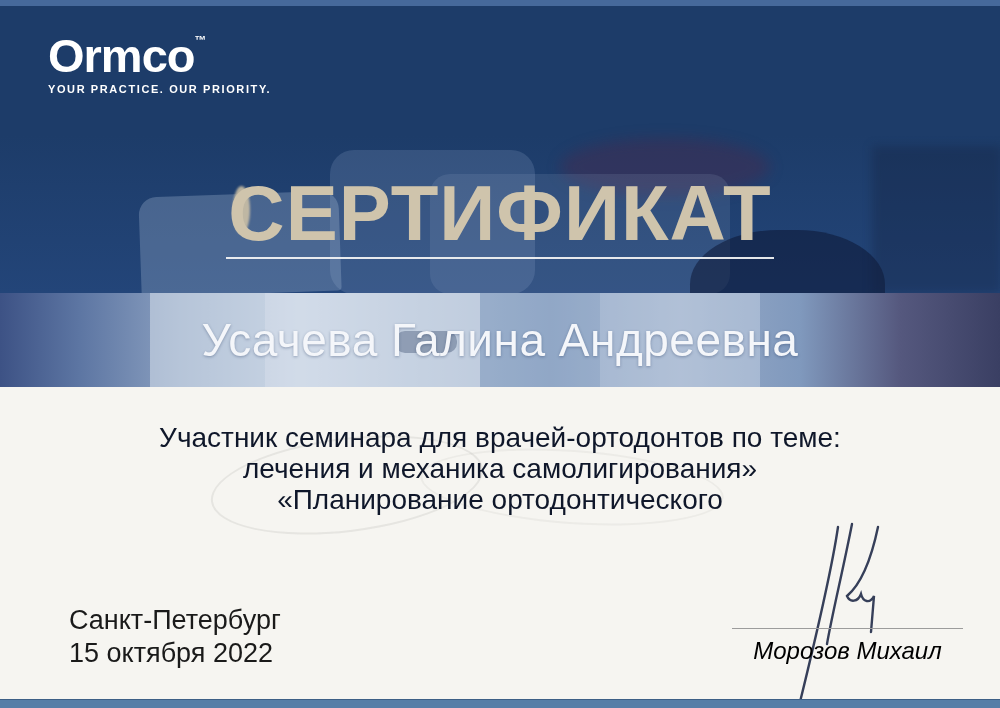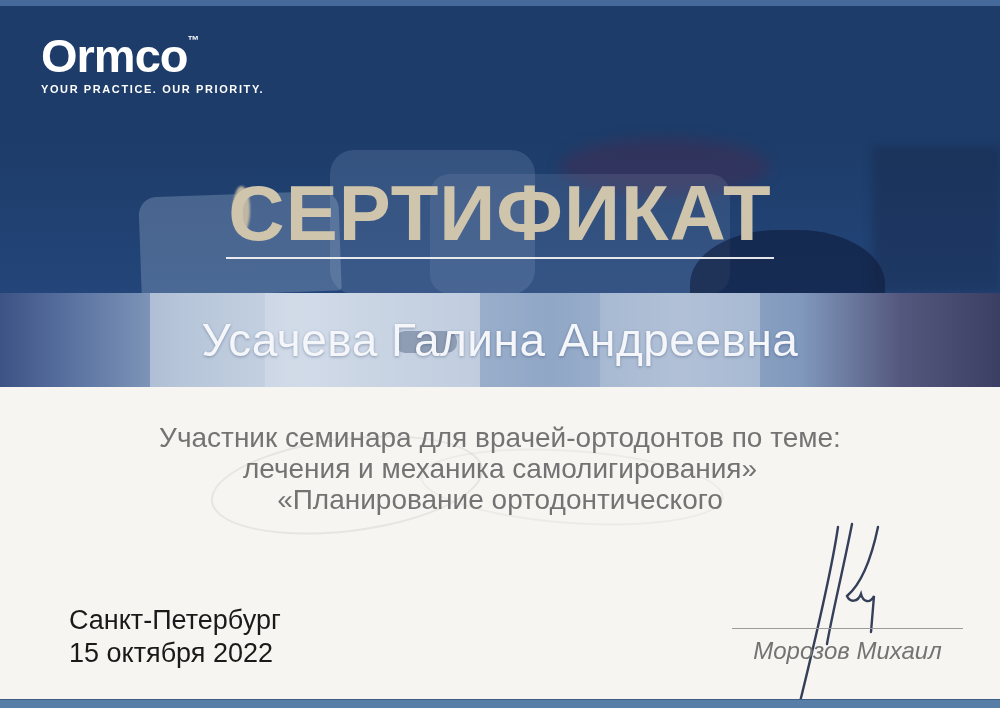"Ormco™" .logo { left: 41px -> 48px }
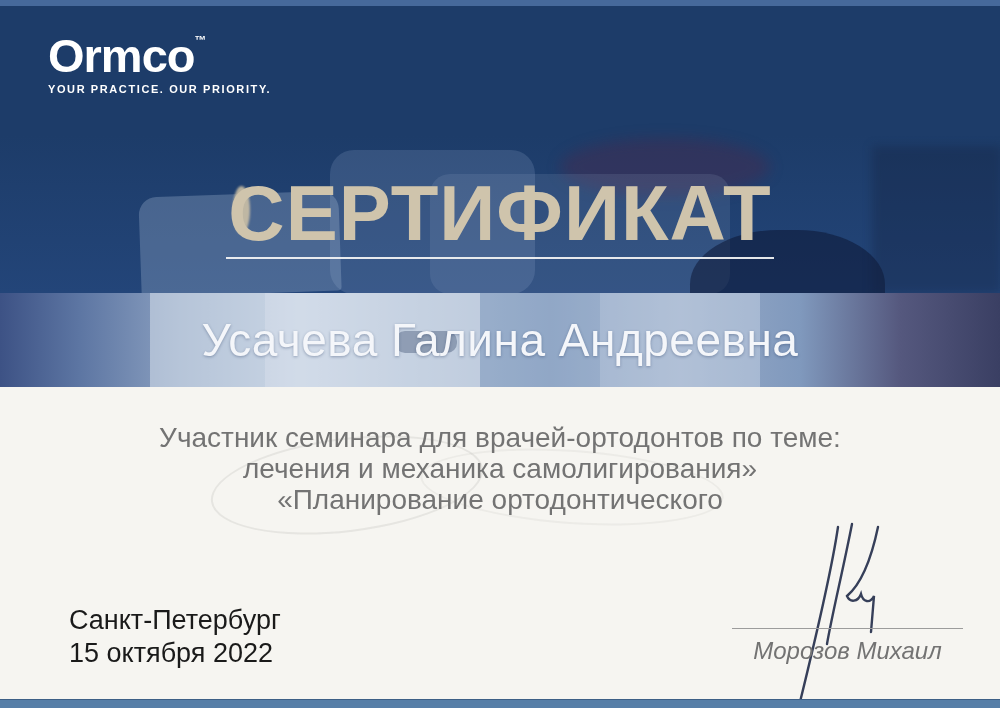"Участник семинара для врачей-ортодонтов" .description { color: #737373 -> #0f172a }
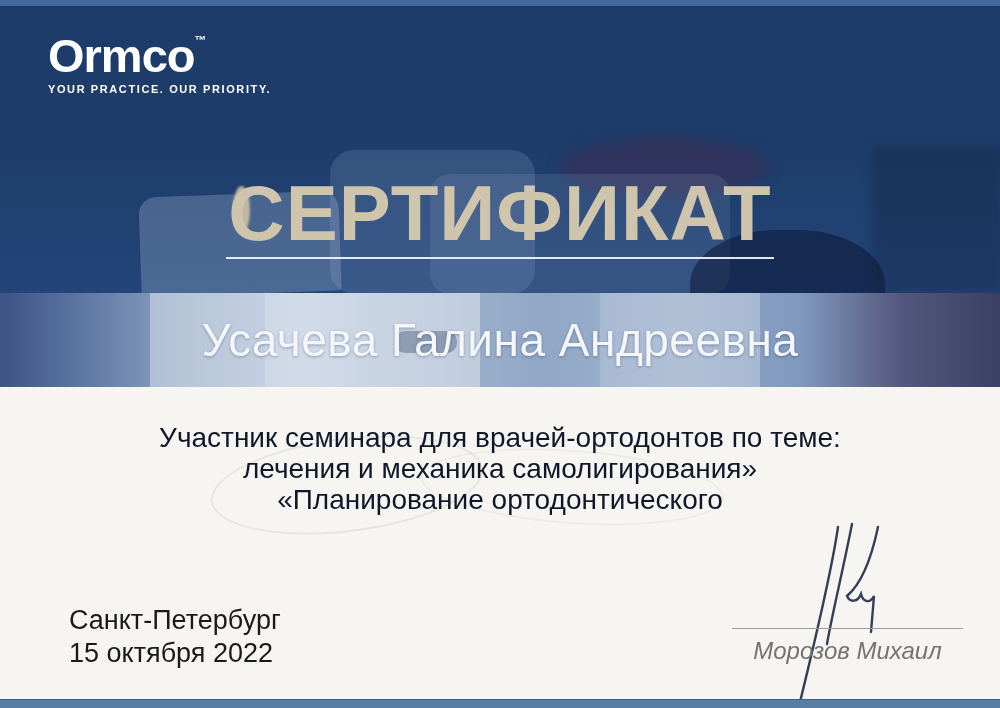"Морозов Михаил" .signer { color: #737373 -> #000000 }
